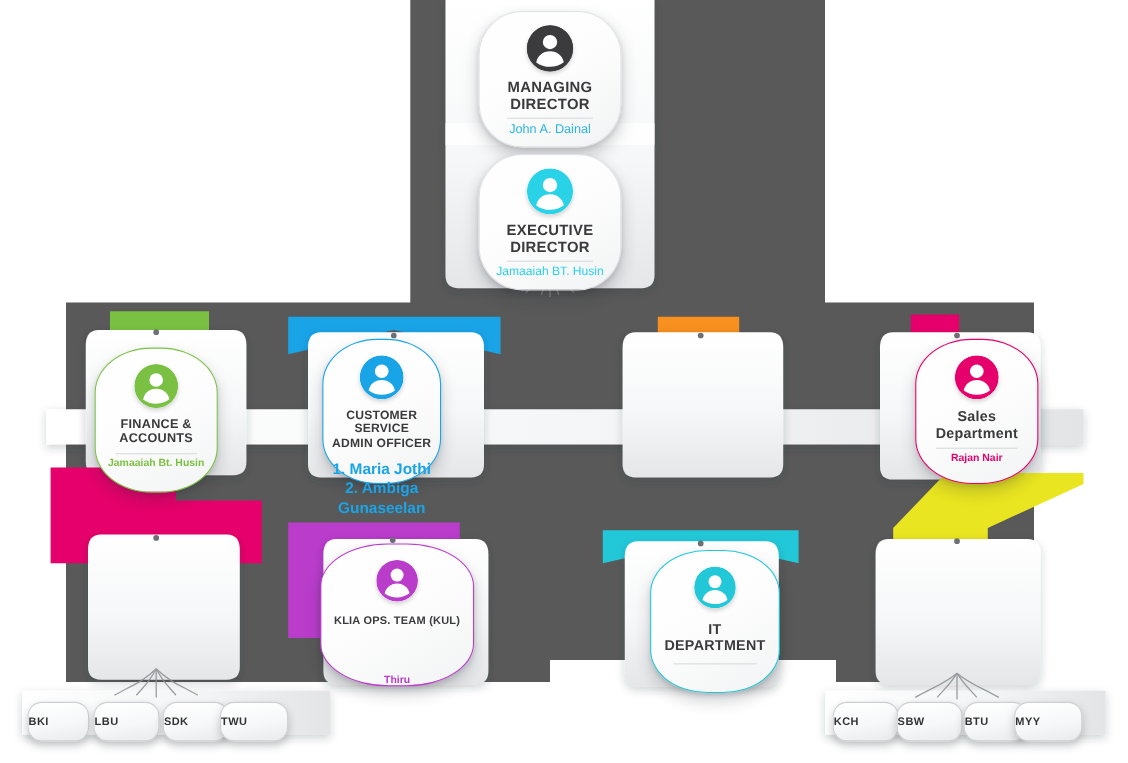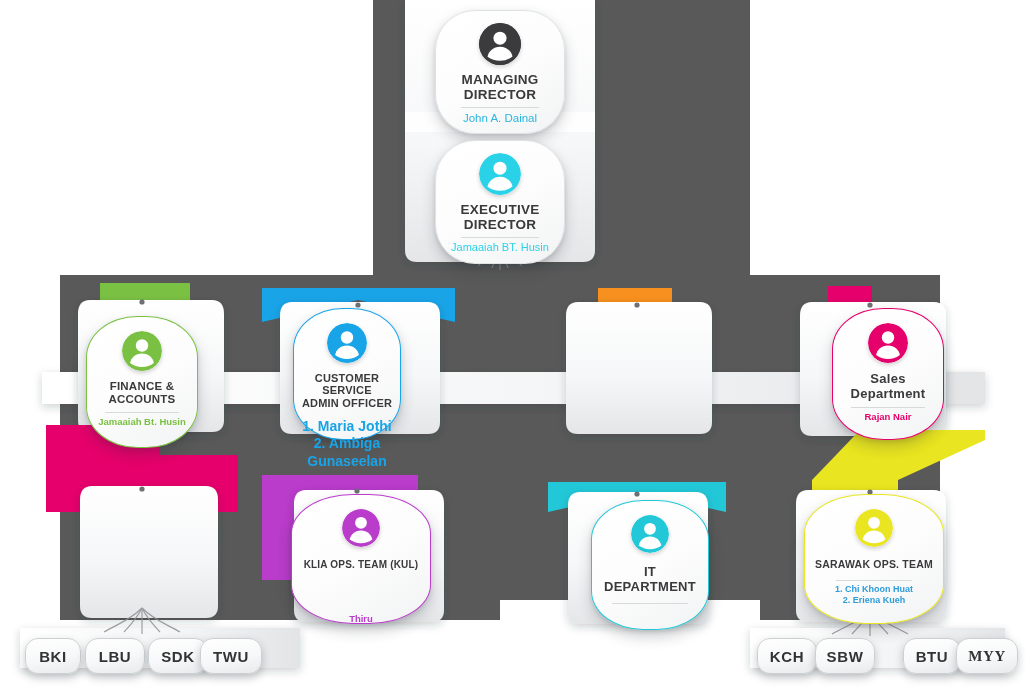"SARAWAK OPS. TEAM" div.node { html: <div> <span> <svg> <circle></circle> <circle></circle> <path></path> </svg> </span> <div>SARAWAK OPS. TEAM</div> <div></div> <div>1. Chi Khoon Huat 2. Eriena Kueh</div> </div> -> none }
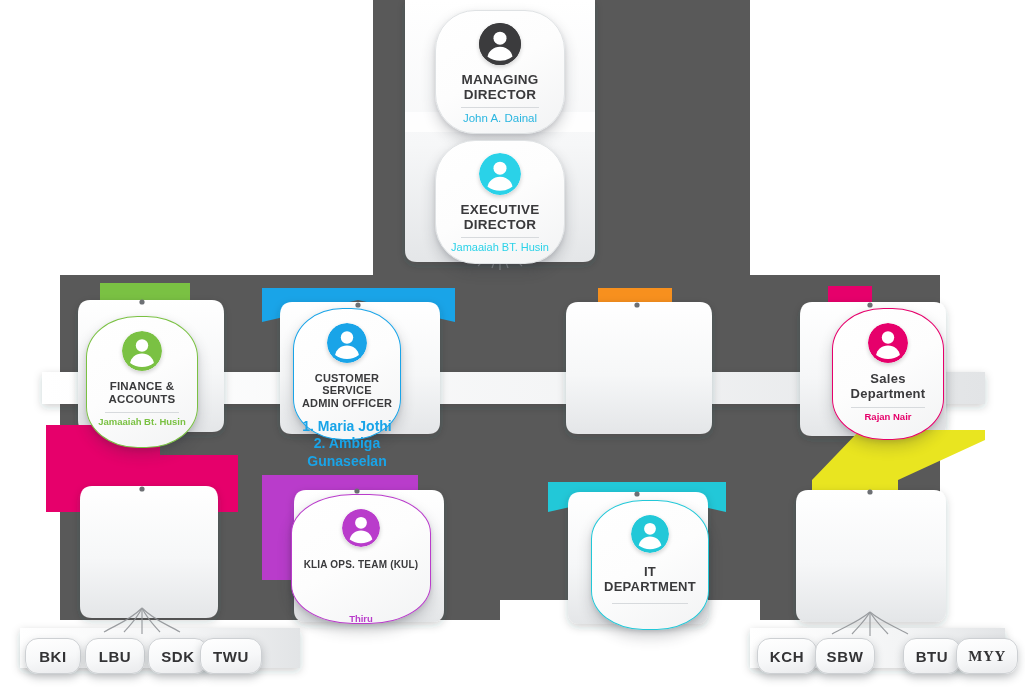"BKI" .pill { font-size: 15px -> 10px; justify-content: center -> none }
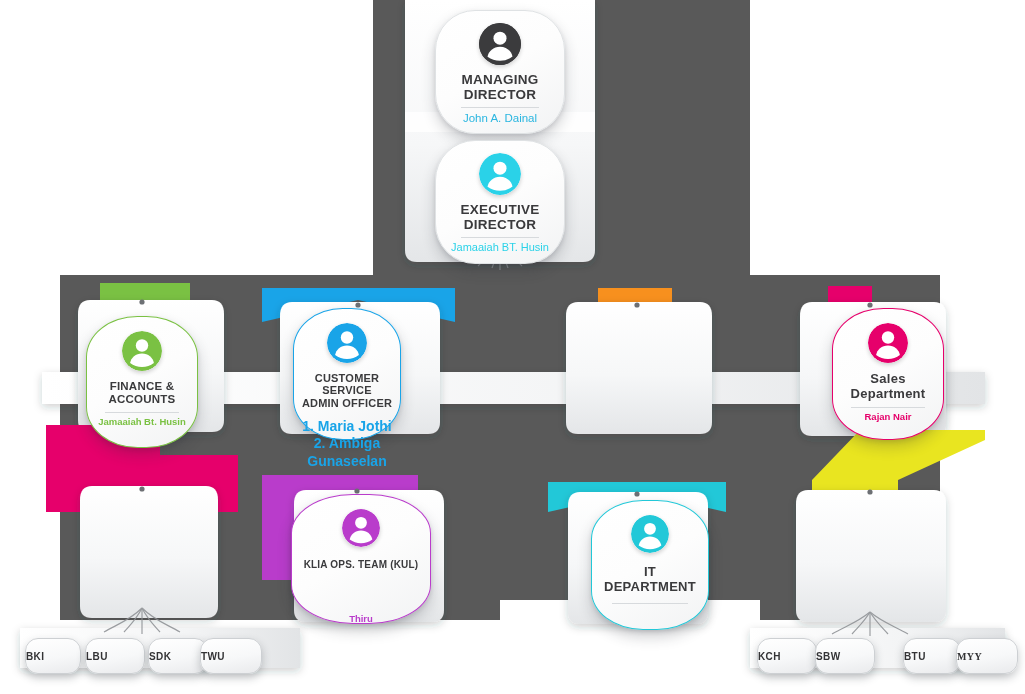"BTU" div.pill { left: 903px -> 876px }
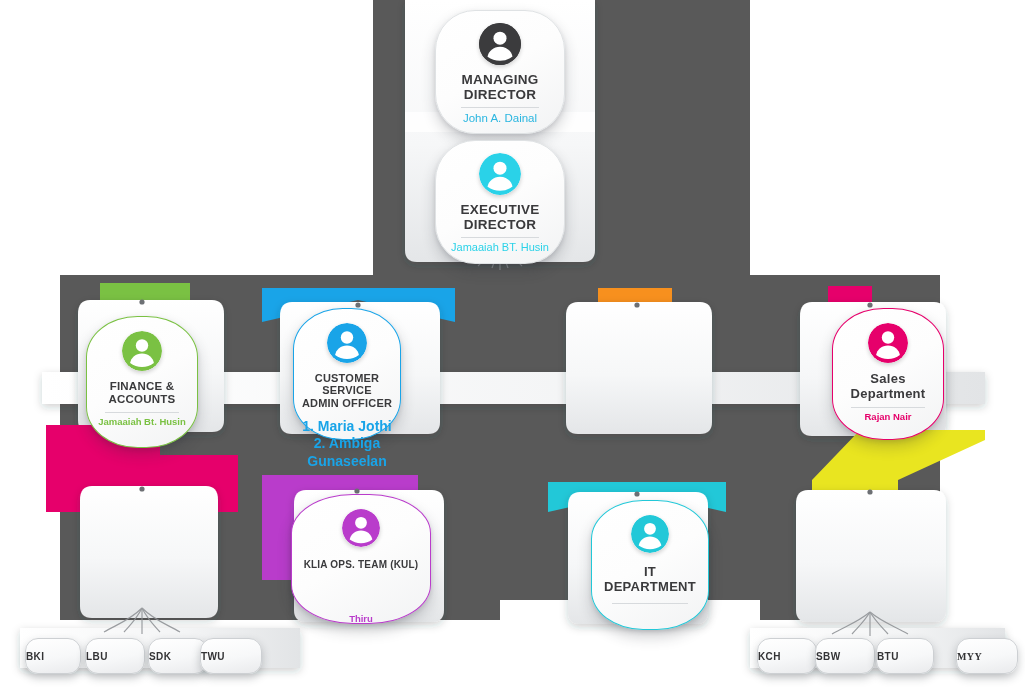"MYY" div.pill { font-family: Liberation Serif, serif -> none; left: 956px -> 922px }
